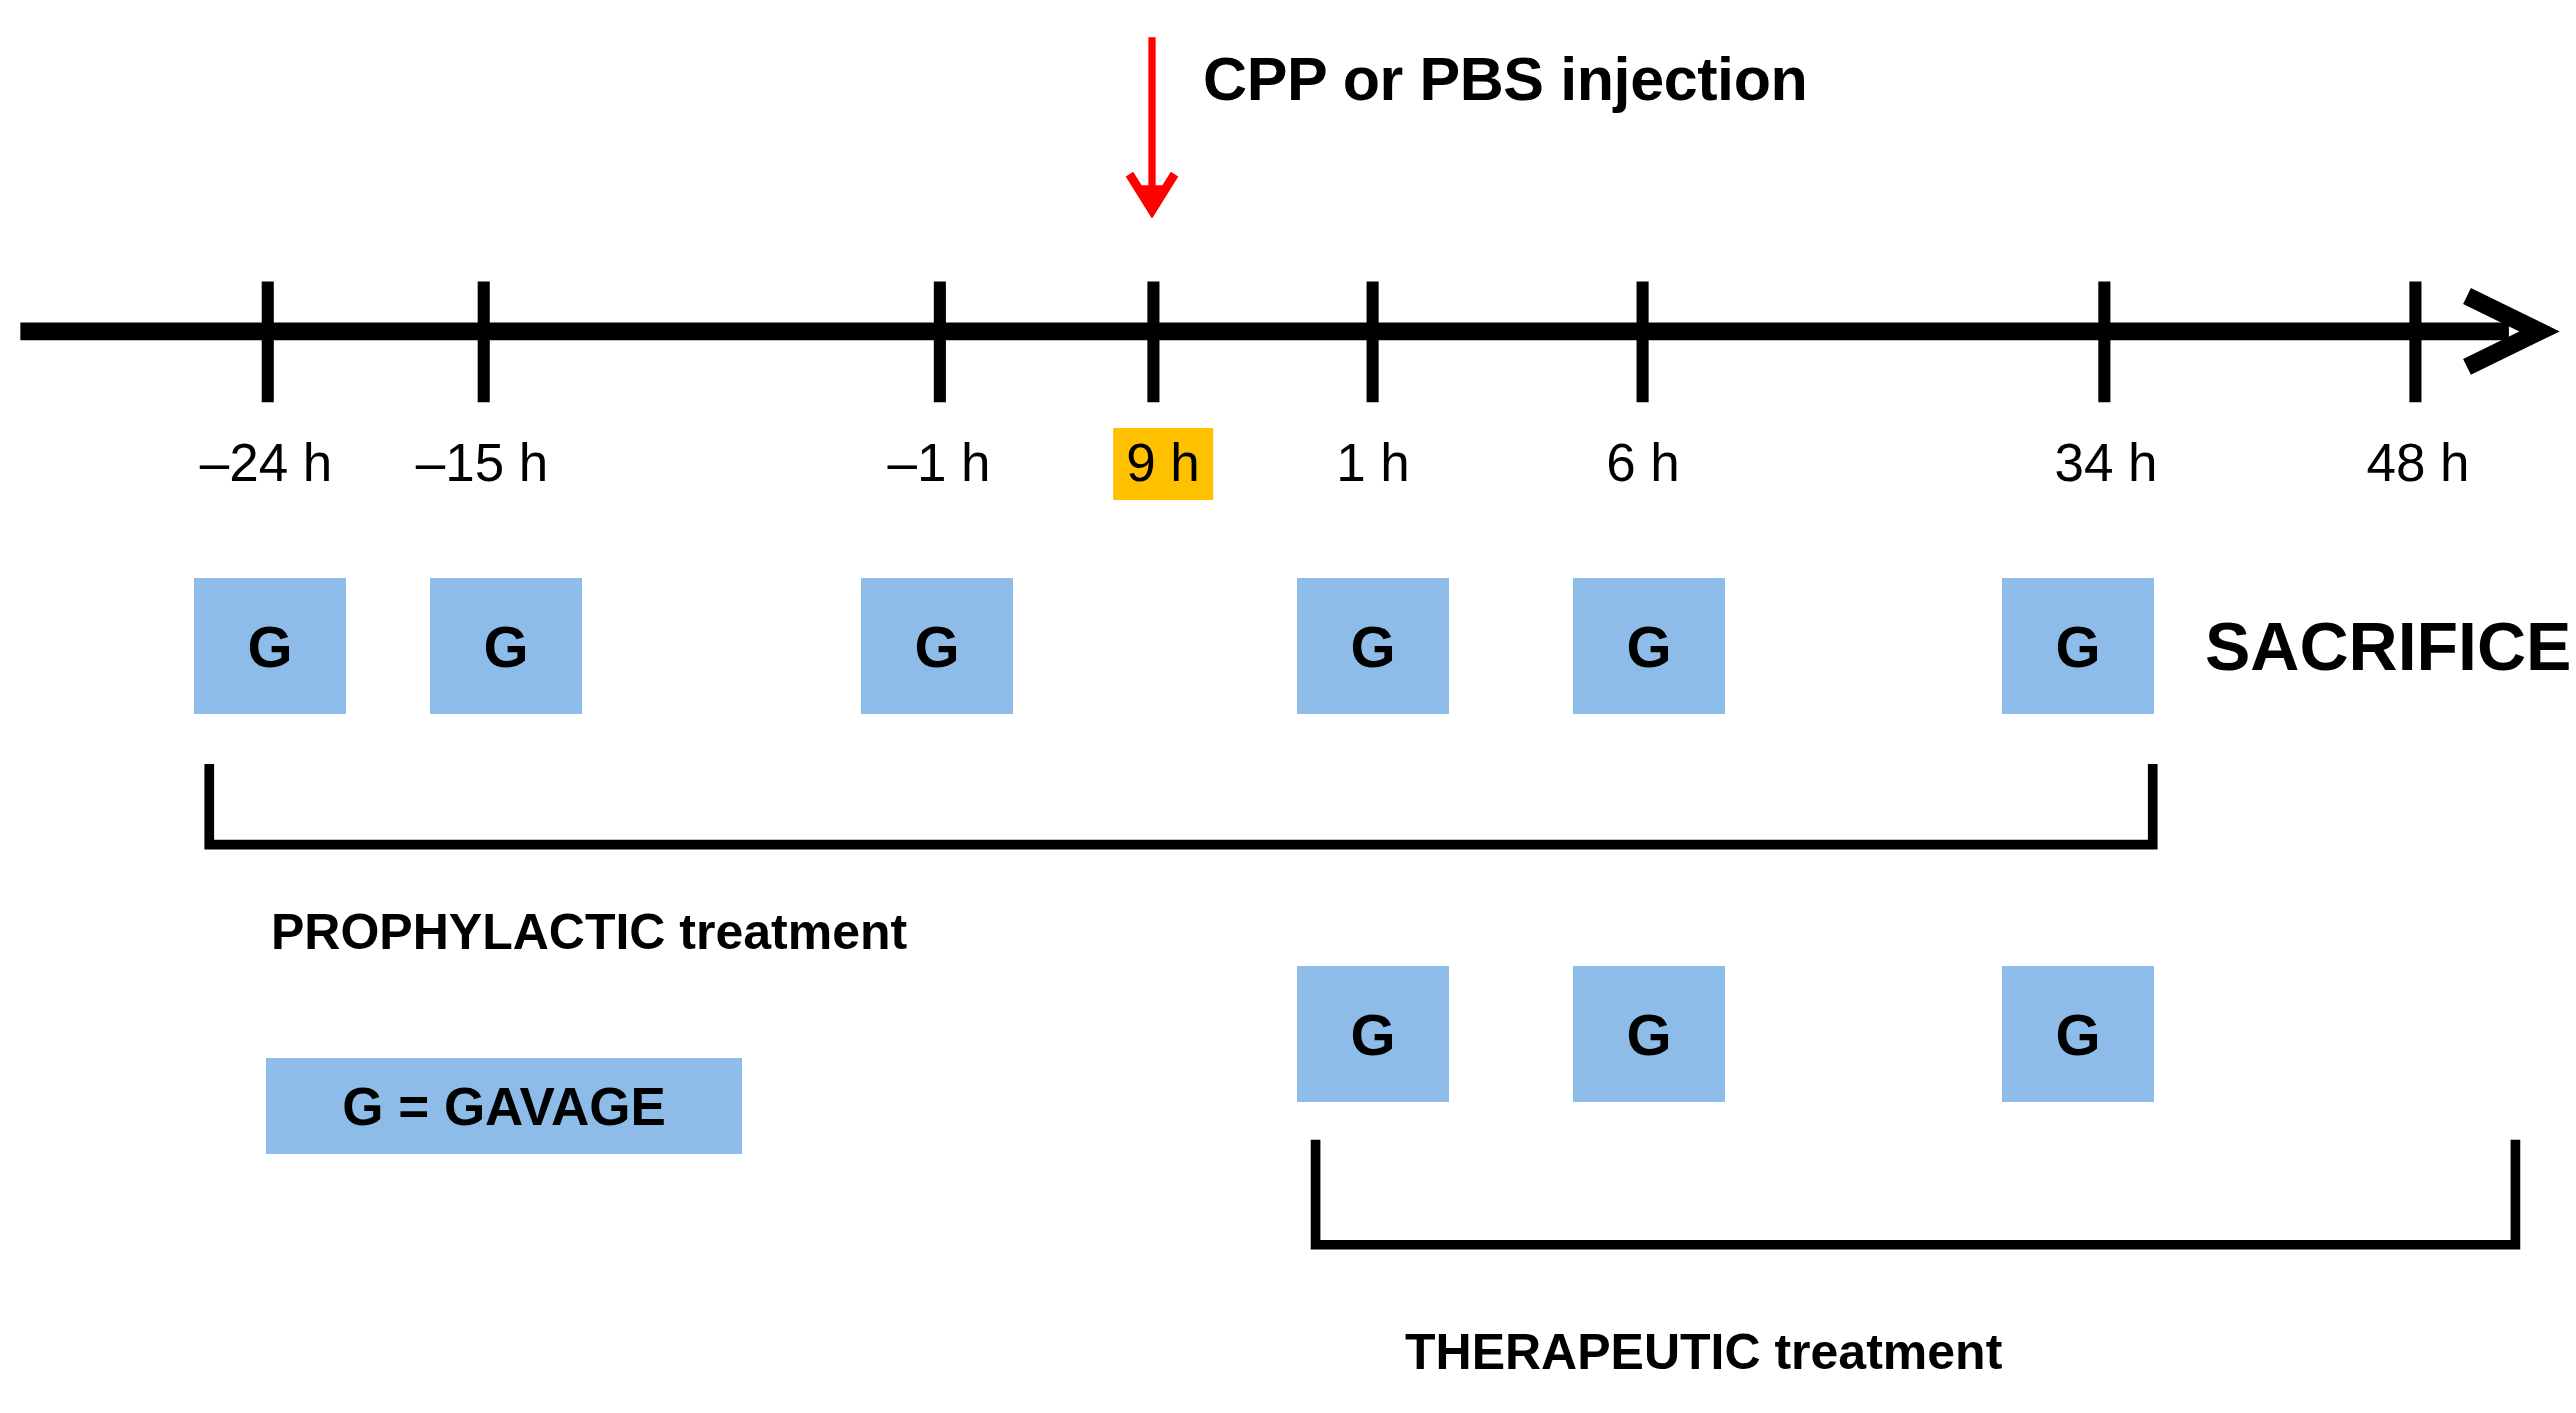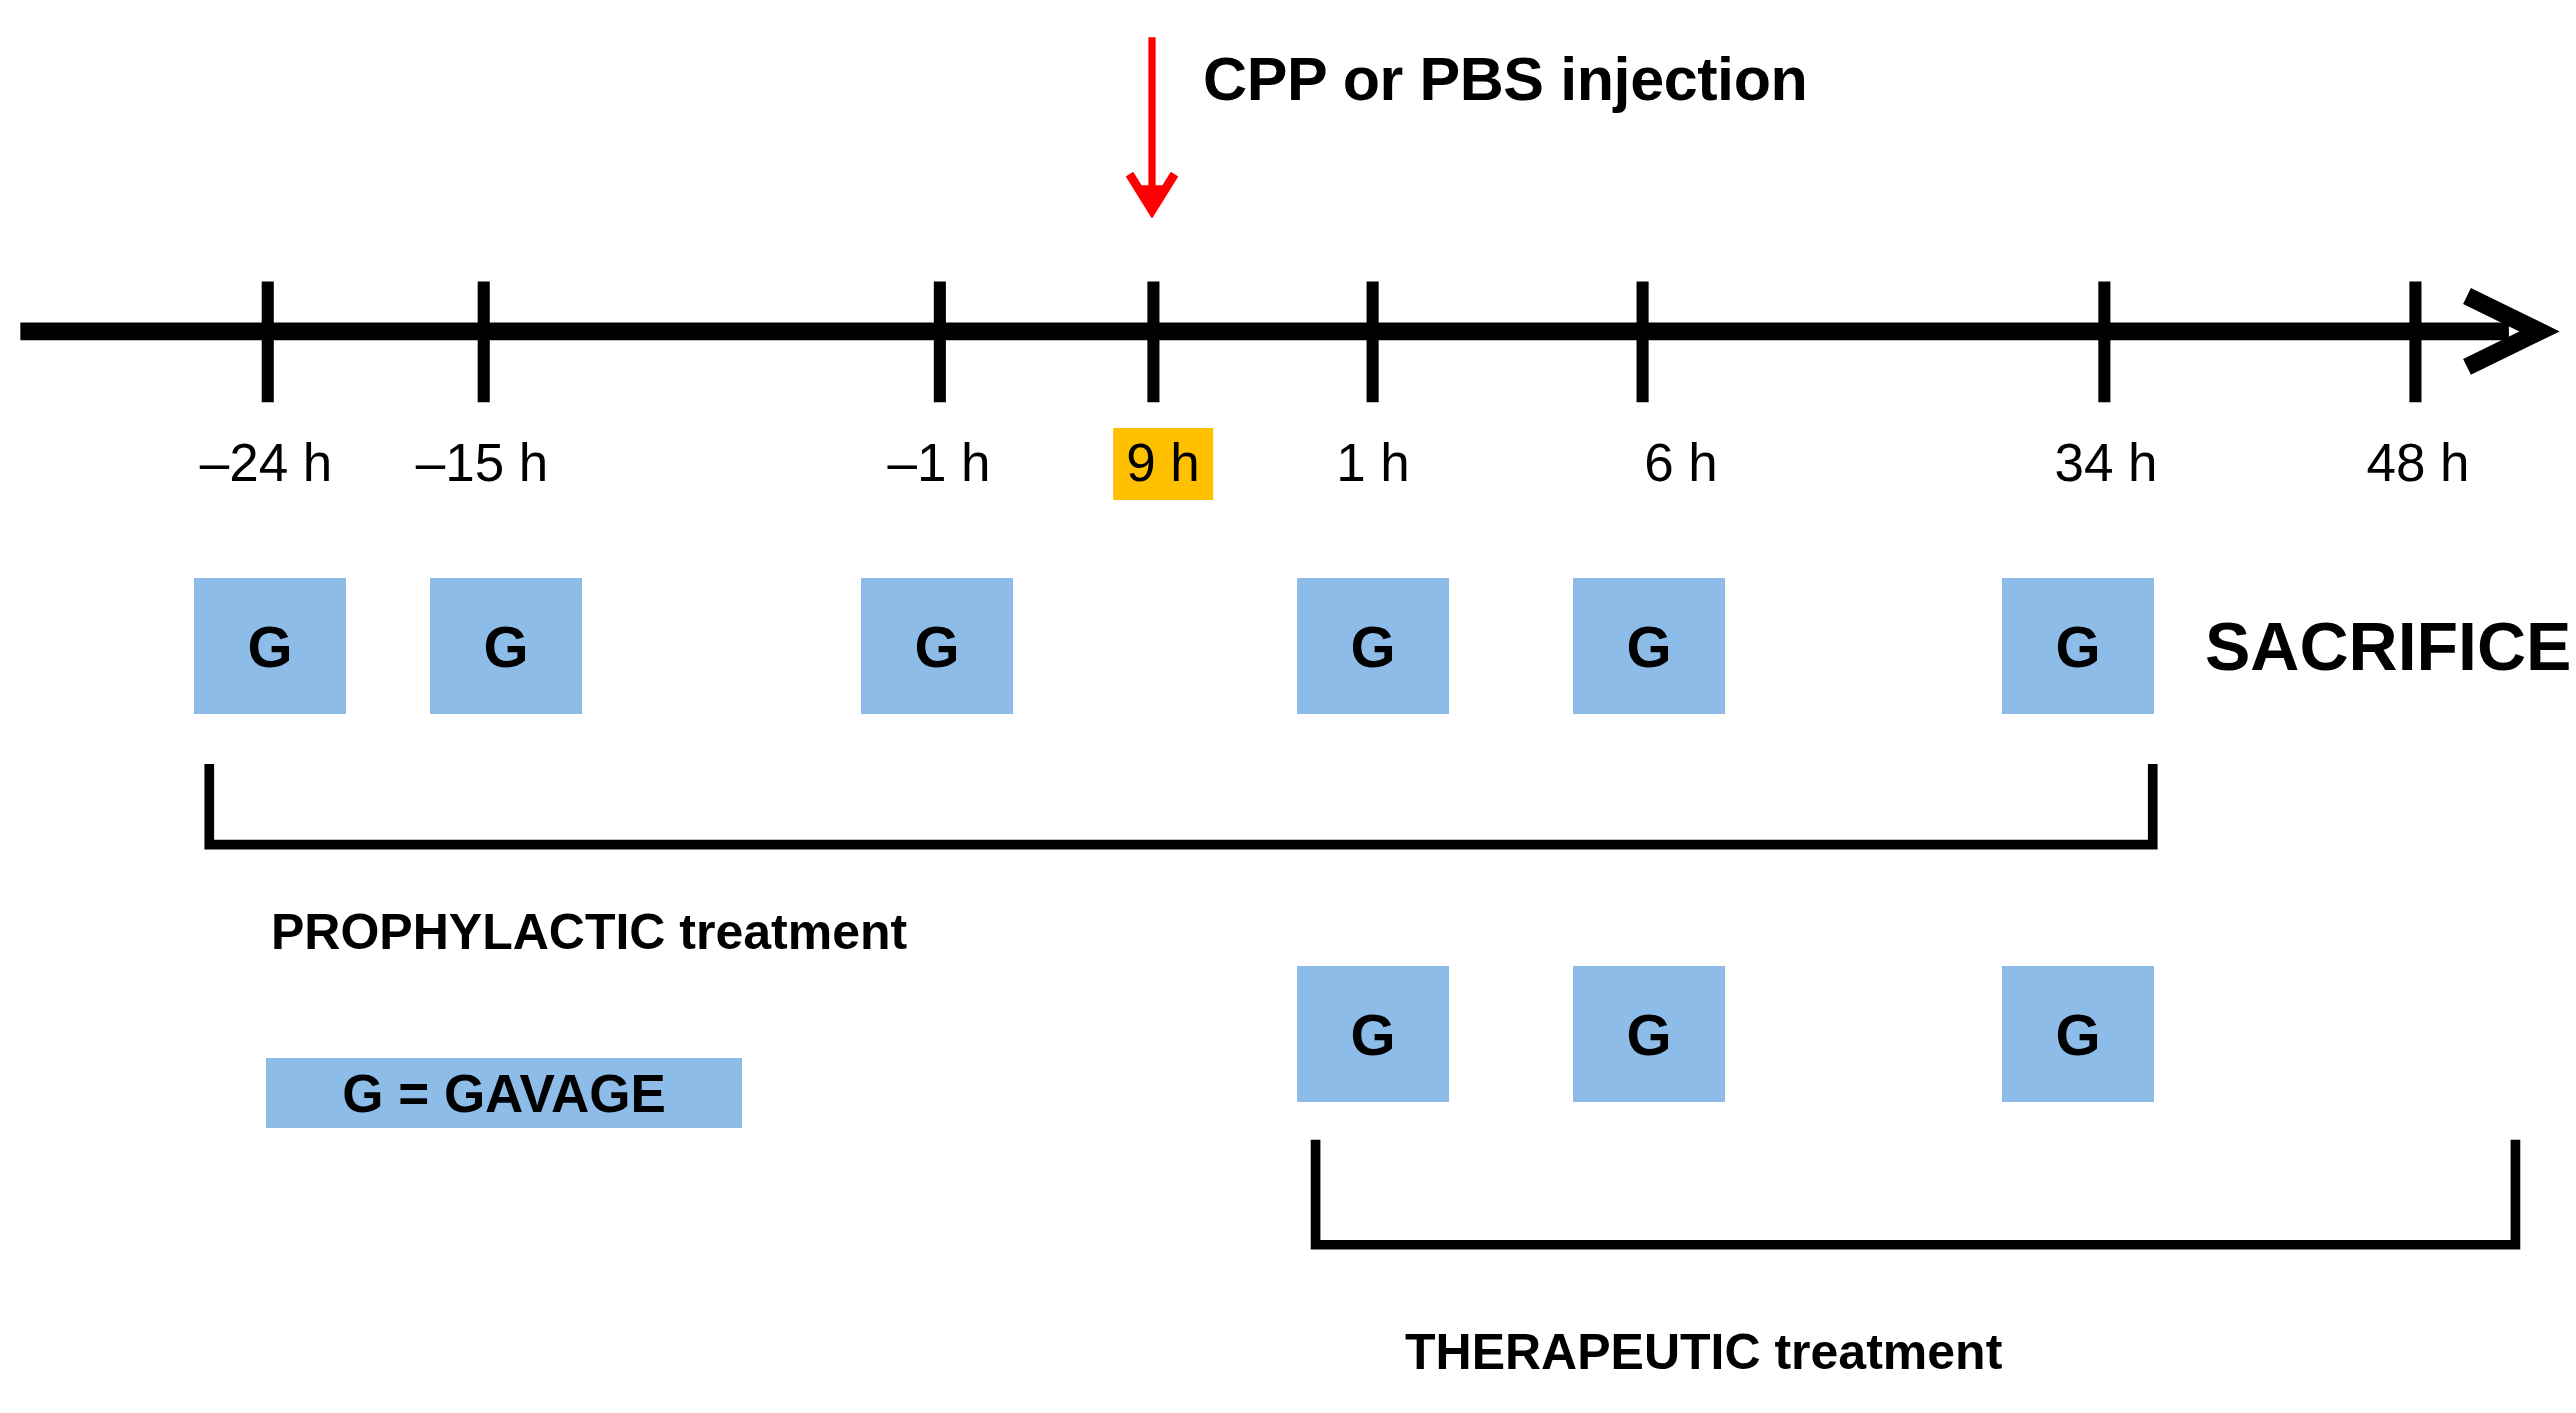"6 h" div.abs { margin-left: 38px -> none }
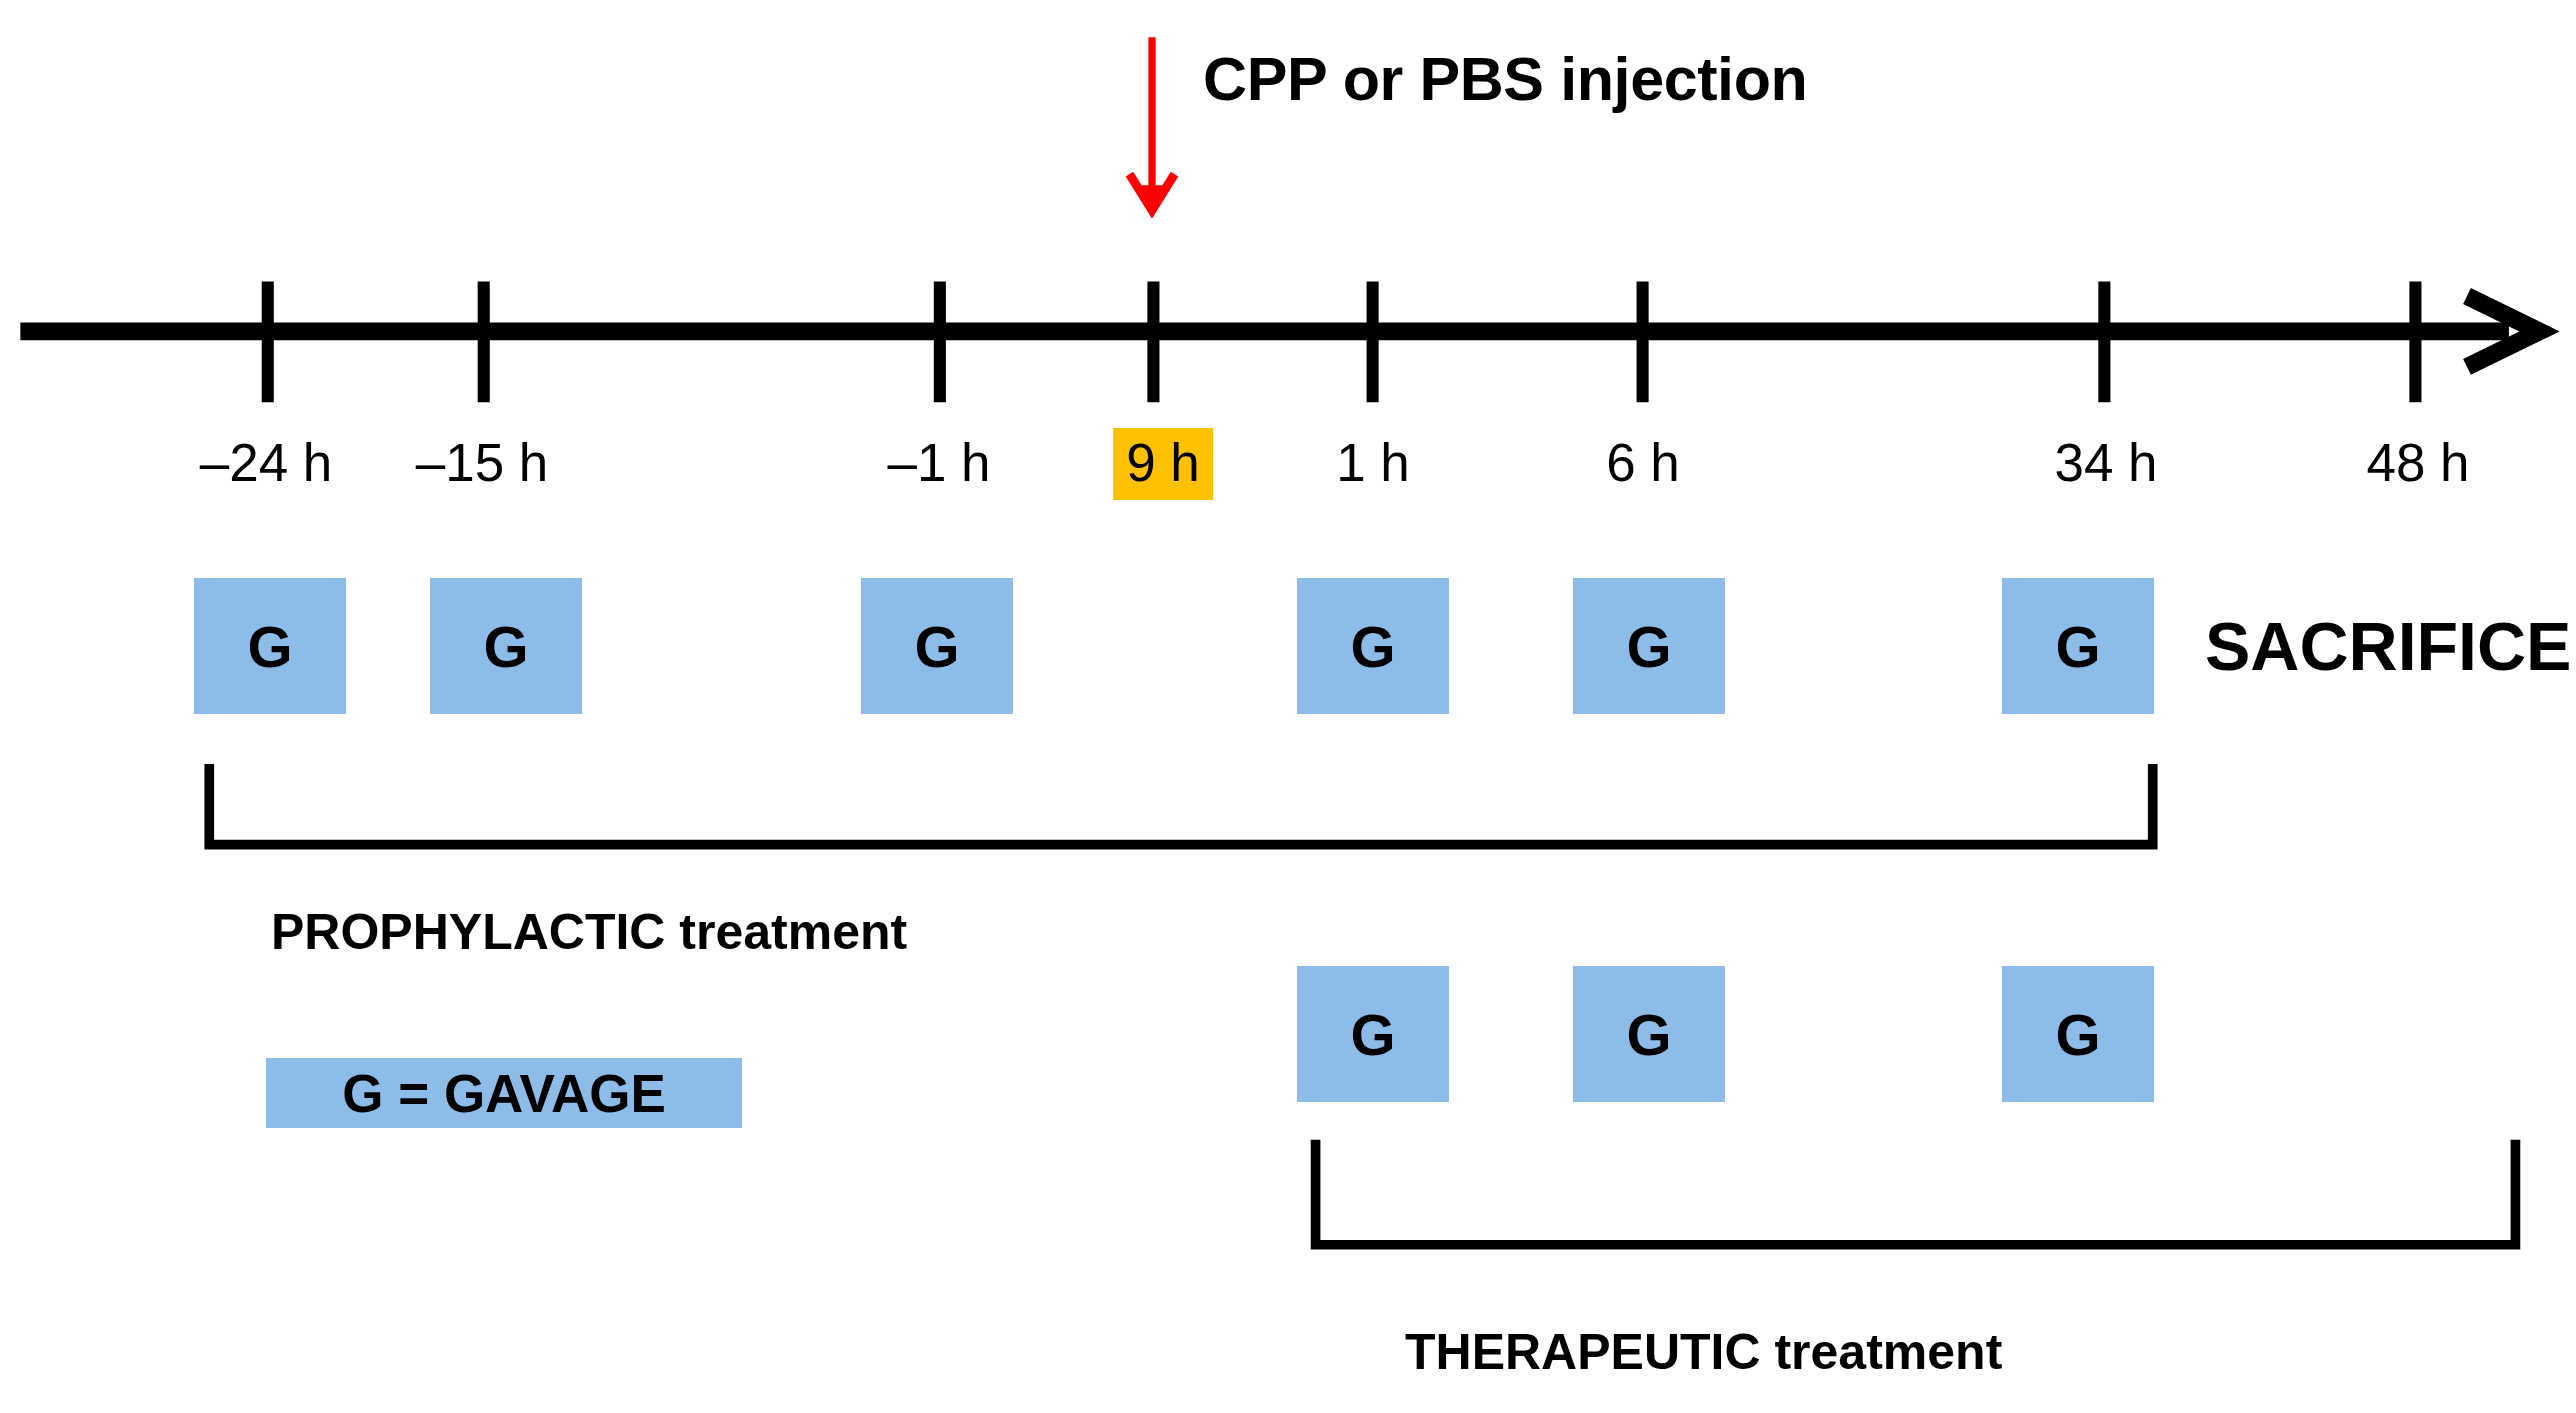"G = GAVAGE" #legend-gavage { height: 70px -> 96px }
